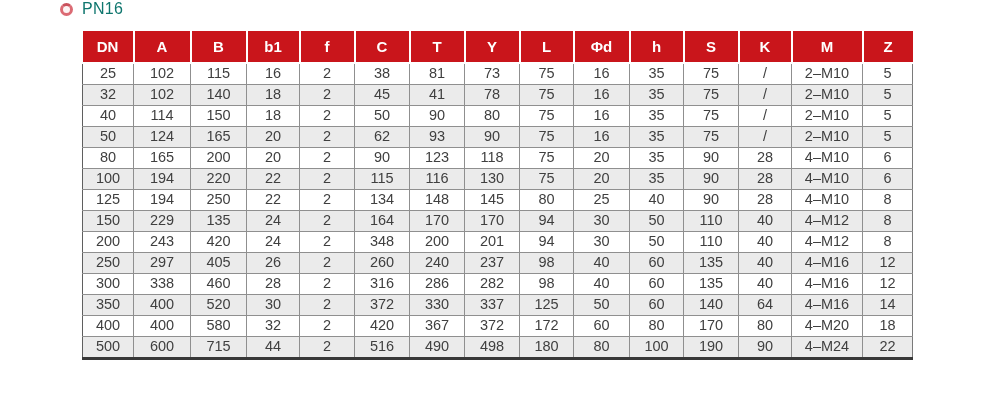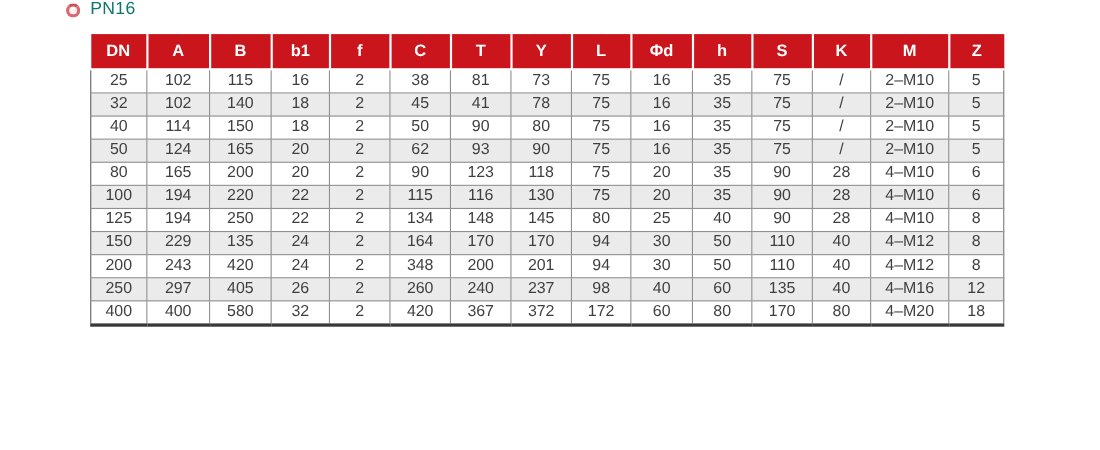"300" tr { html: none -> <tr> <td>300</td> <td>338</td> <td>460</td> <td>28</td> <td>2</td> <td>316</td> <td>286</td> <td>282</td> <td>98</td> <td>40</td> <td>60</td> <td>135</td> <td>40</td> <td>4–M16</td> <td>12</td> </tr> }
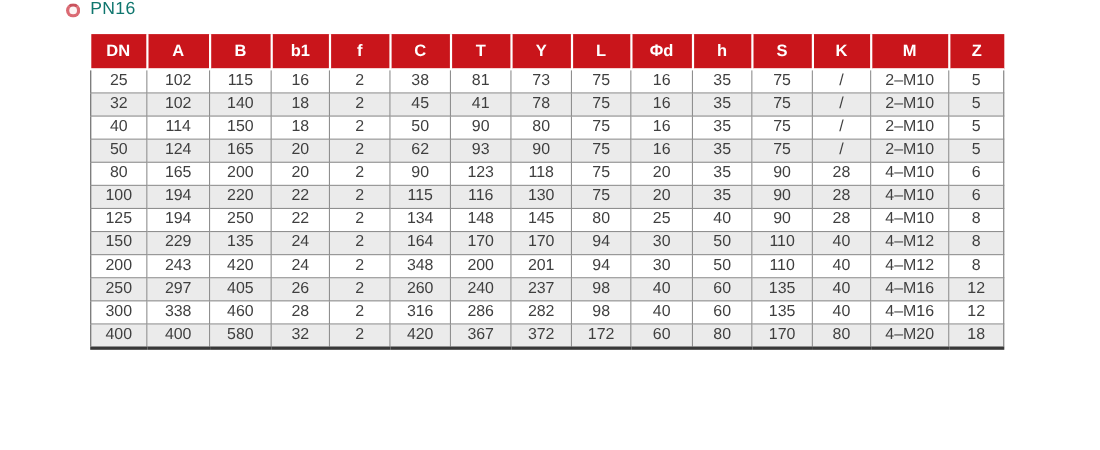"350" tr { html: none -> <tr> <td>350</td> <td>400</td> <td>520</td> <td>30</td> <td>2</td> <td>372</td> <td>330</td> <td>337</td> <td>125</td> <td>50</td> <td>60</td> <td>140</td> <td>64</td> <td>4–M16</td> <td>14</td> </tr> }
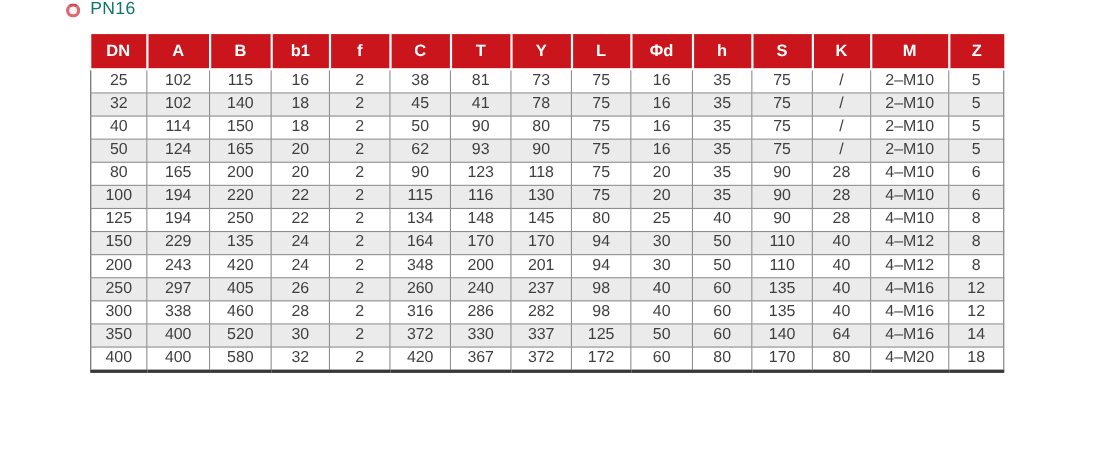"500" tr { html: none -> <tr> <td>500</td> <td>600</td> <td>715</td> <td>44</td> <td>2</td> <td>516</td> <td>490</td> <td>498</td> <td>180</td> <td>80</td> <td>100</td> <td>190</td> <td>90</td> <td>4–M24</td> <td>22</td> </tr> }
